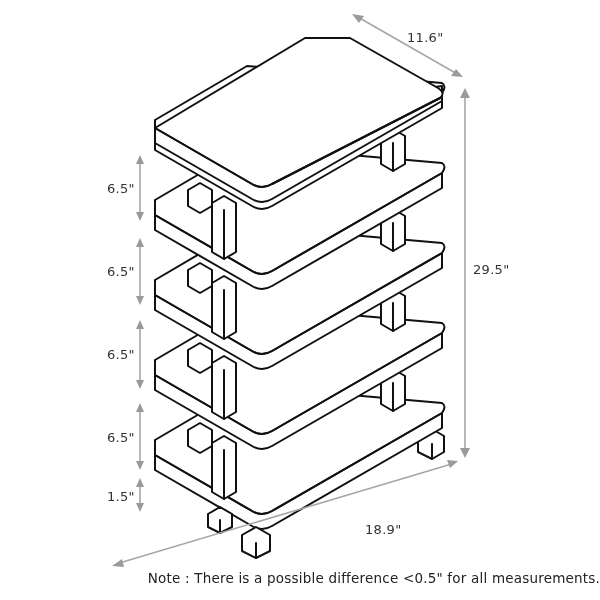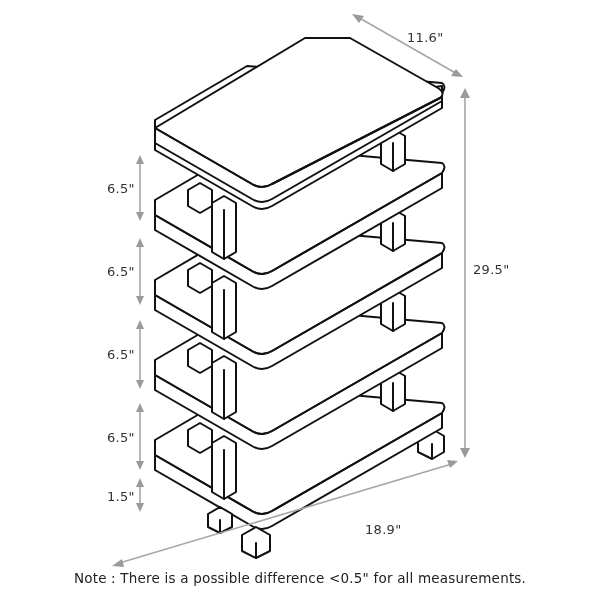"Note : There is a" .note { text-align: center -> right }
